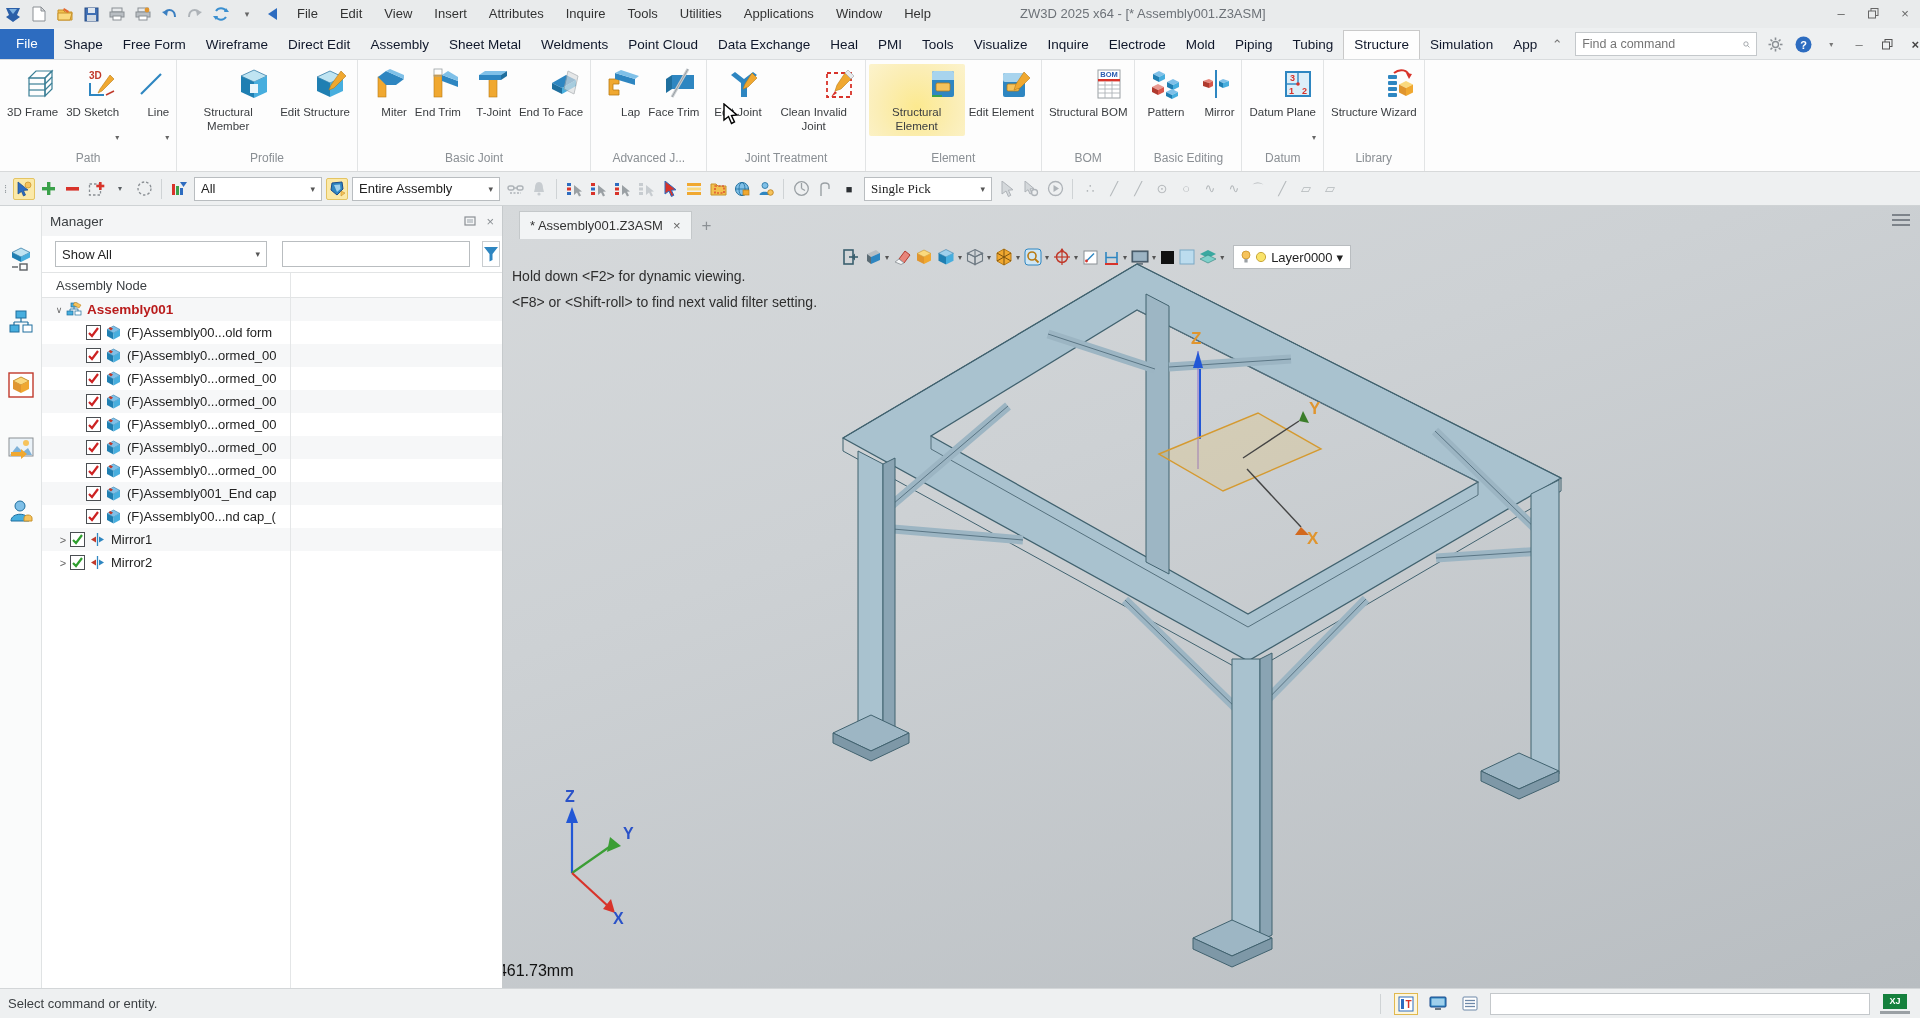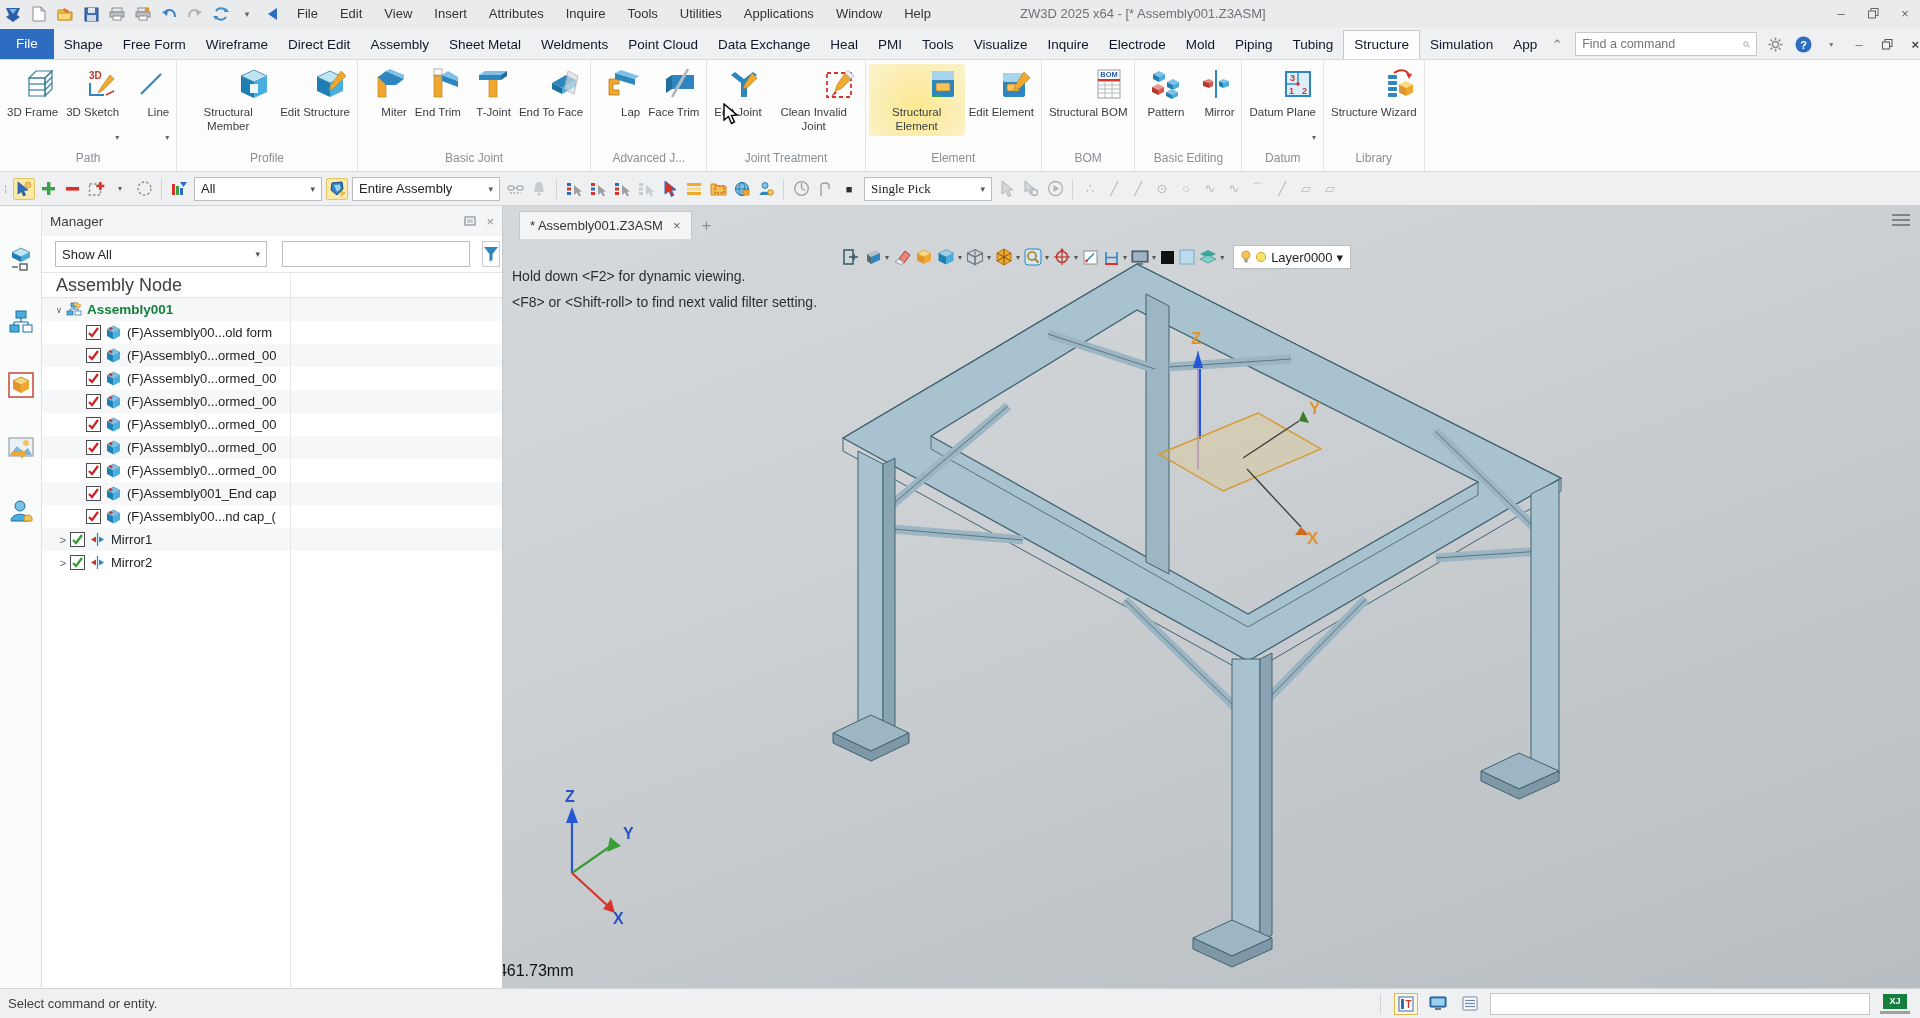"Assembly Node" #mgr-colhdr { font-size: 18px -> 13px }
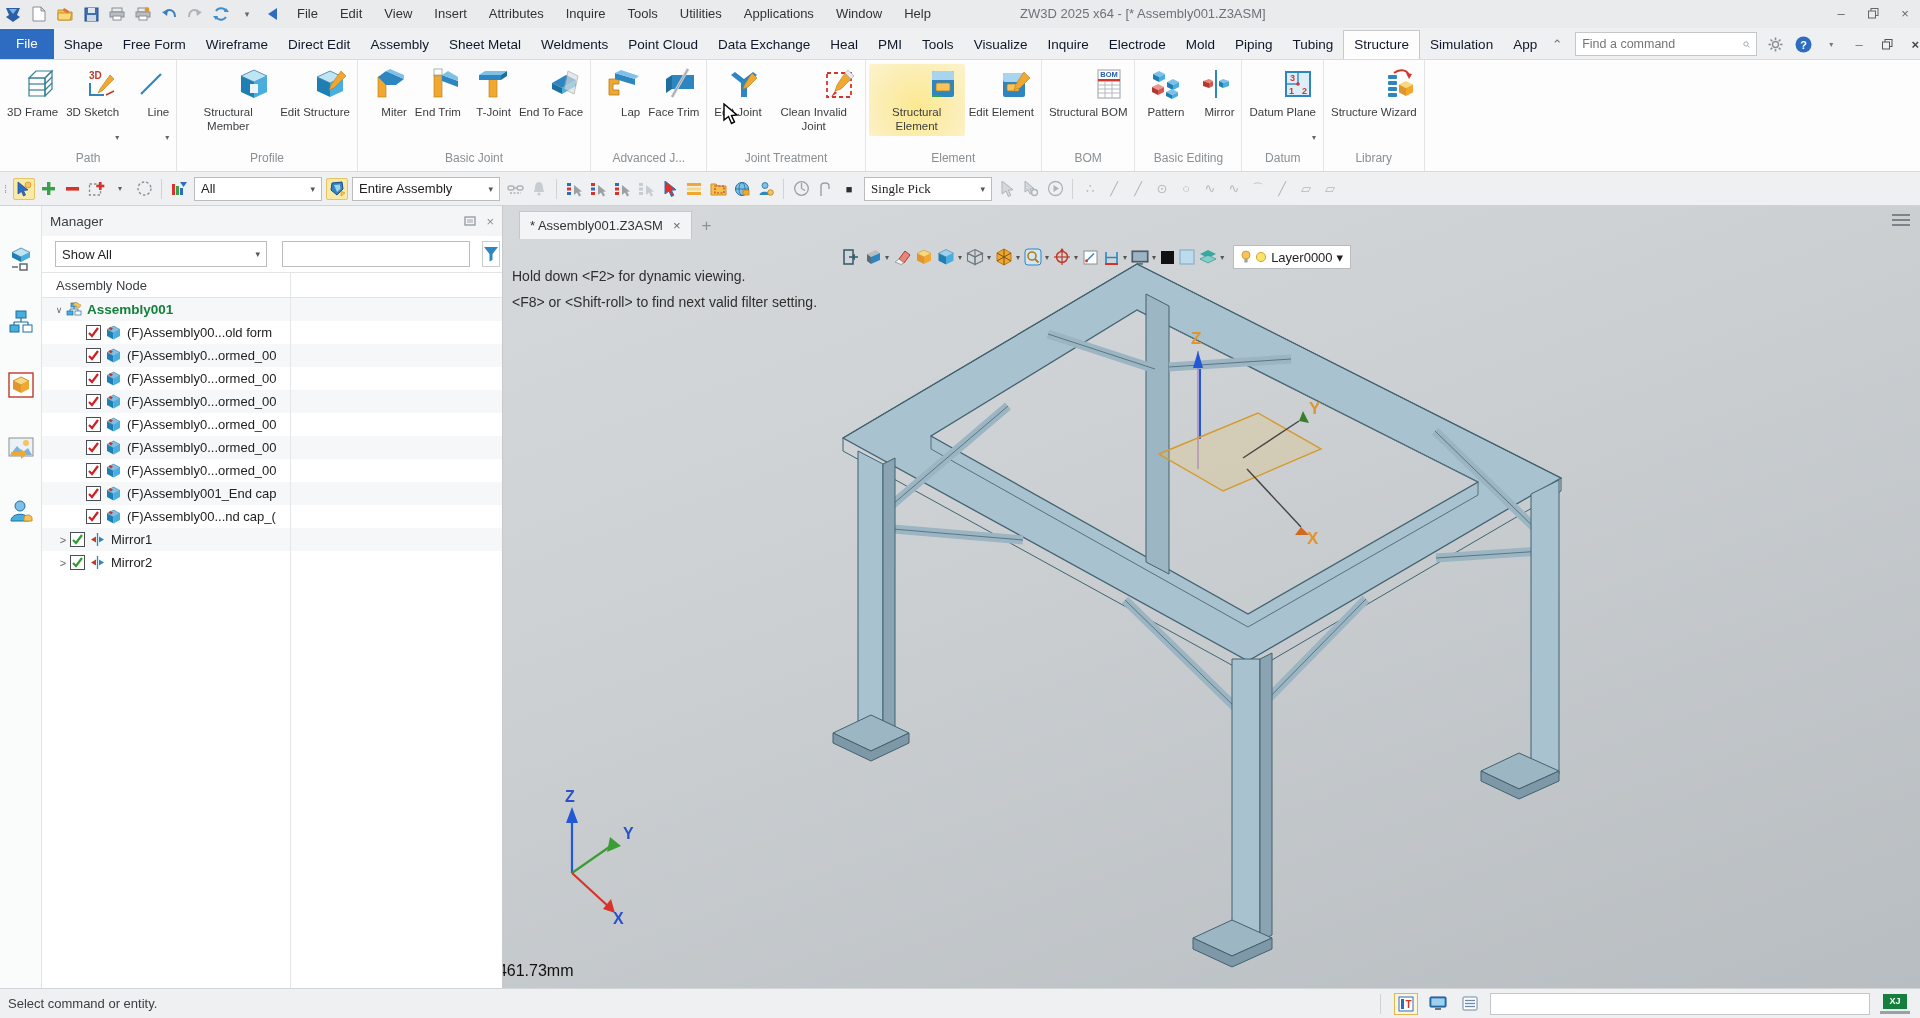"Assembly001" .root-label { color: #15803d -> #b91c1c }
